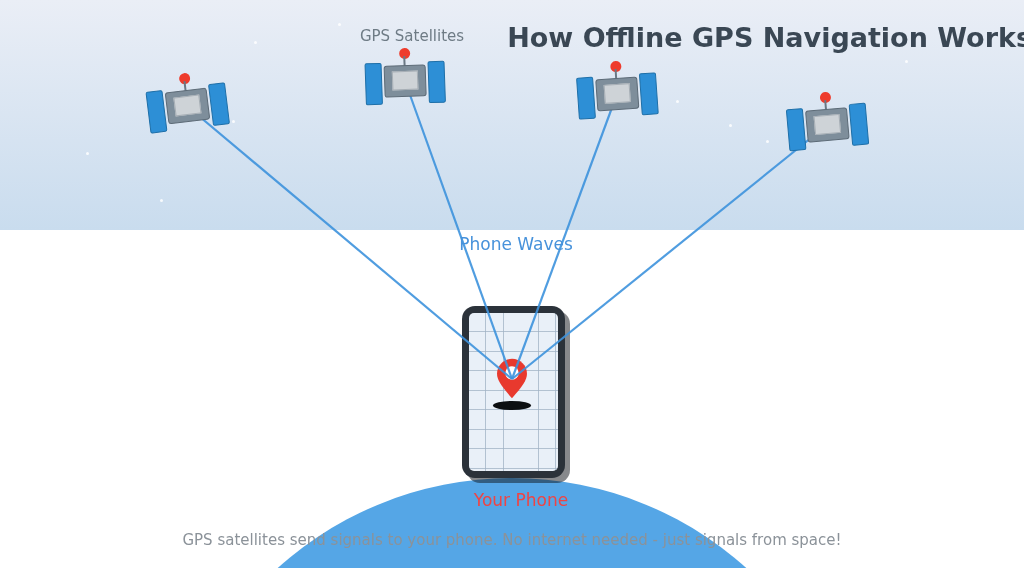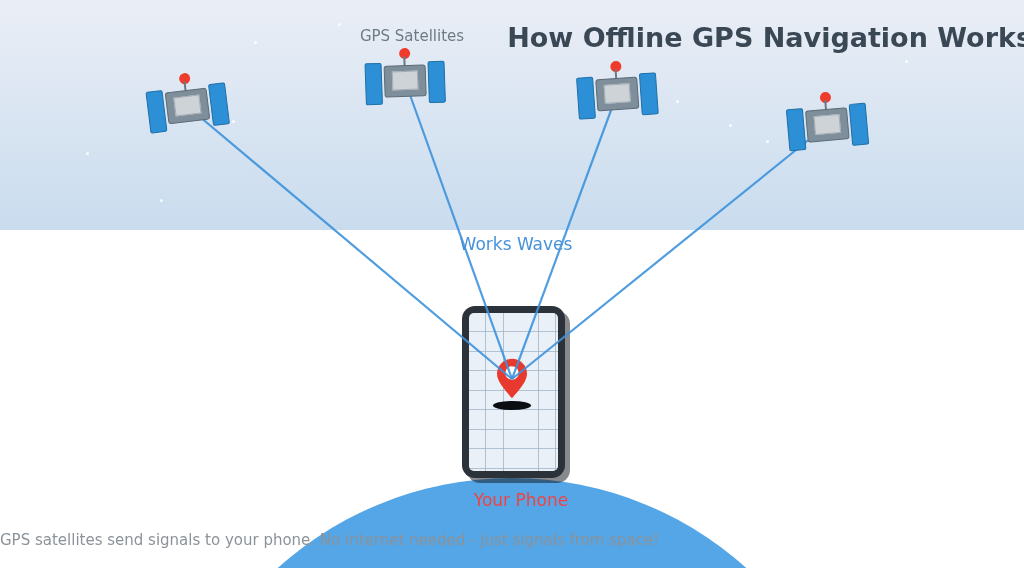"Works Waves" div.label { text: Works -> Phone }
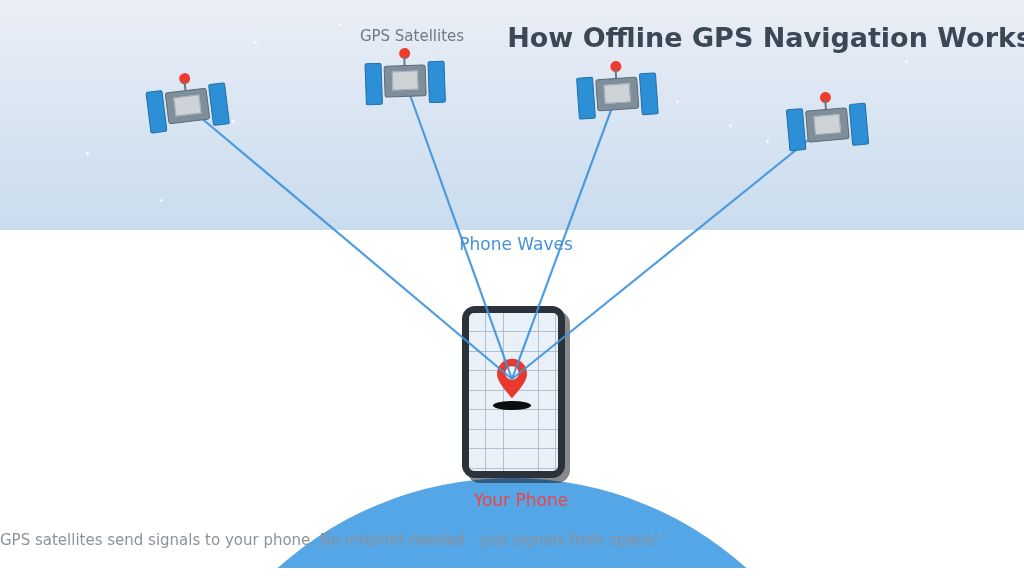"GPS satellites send signals to" .caption { text-align: left -> center }
